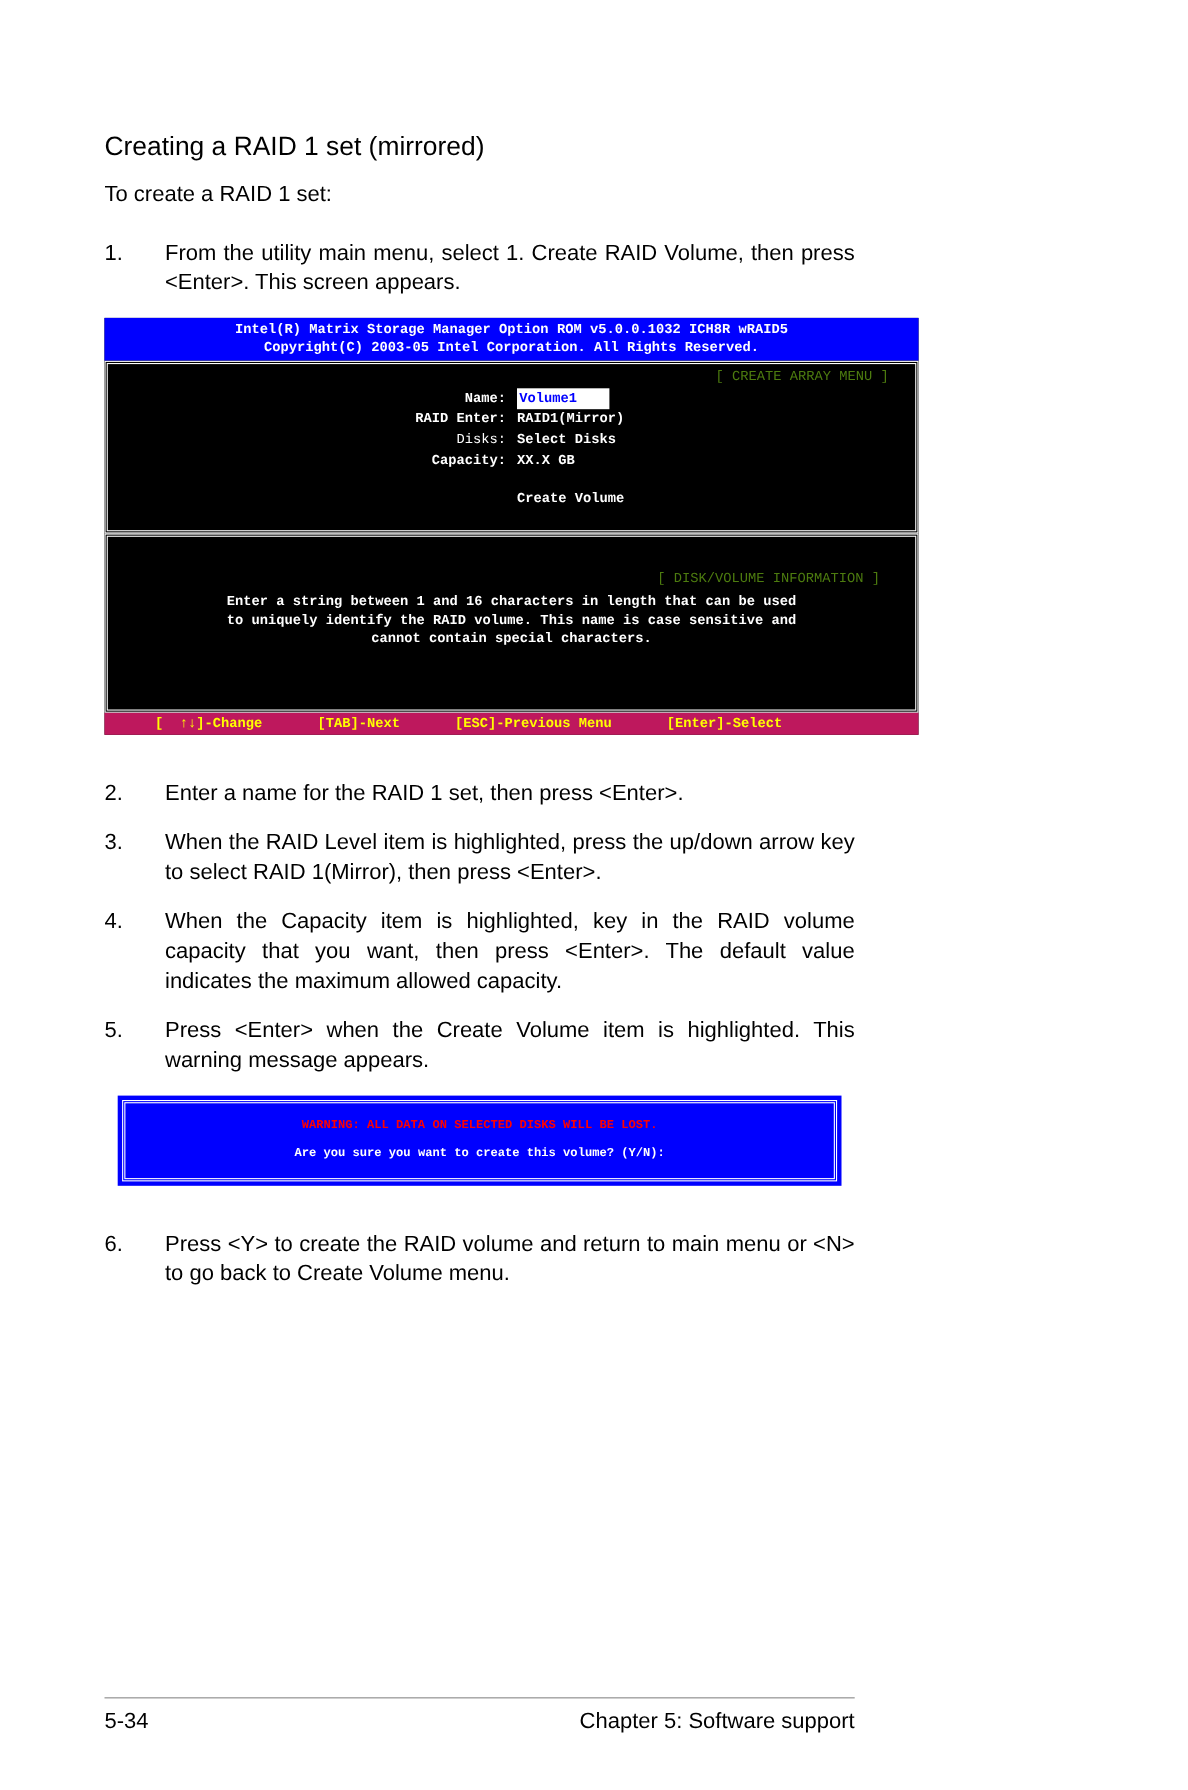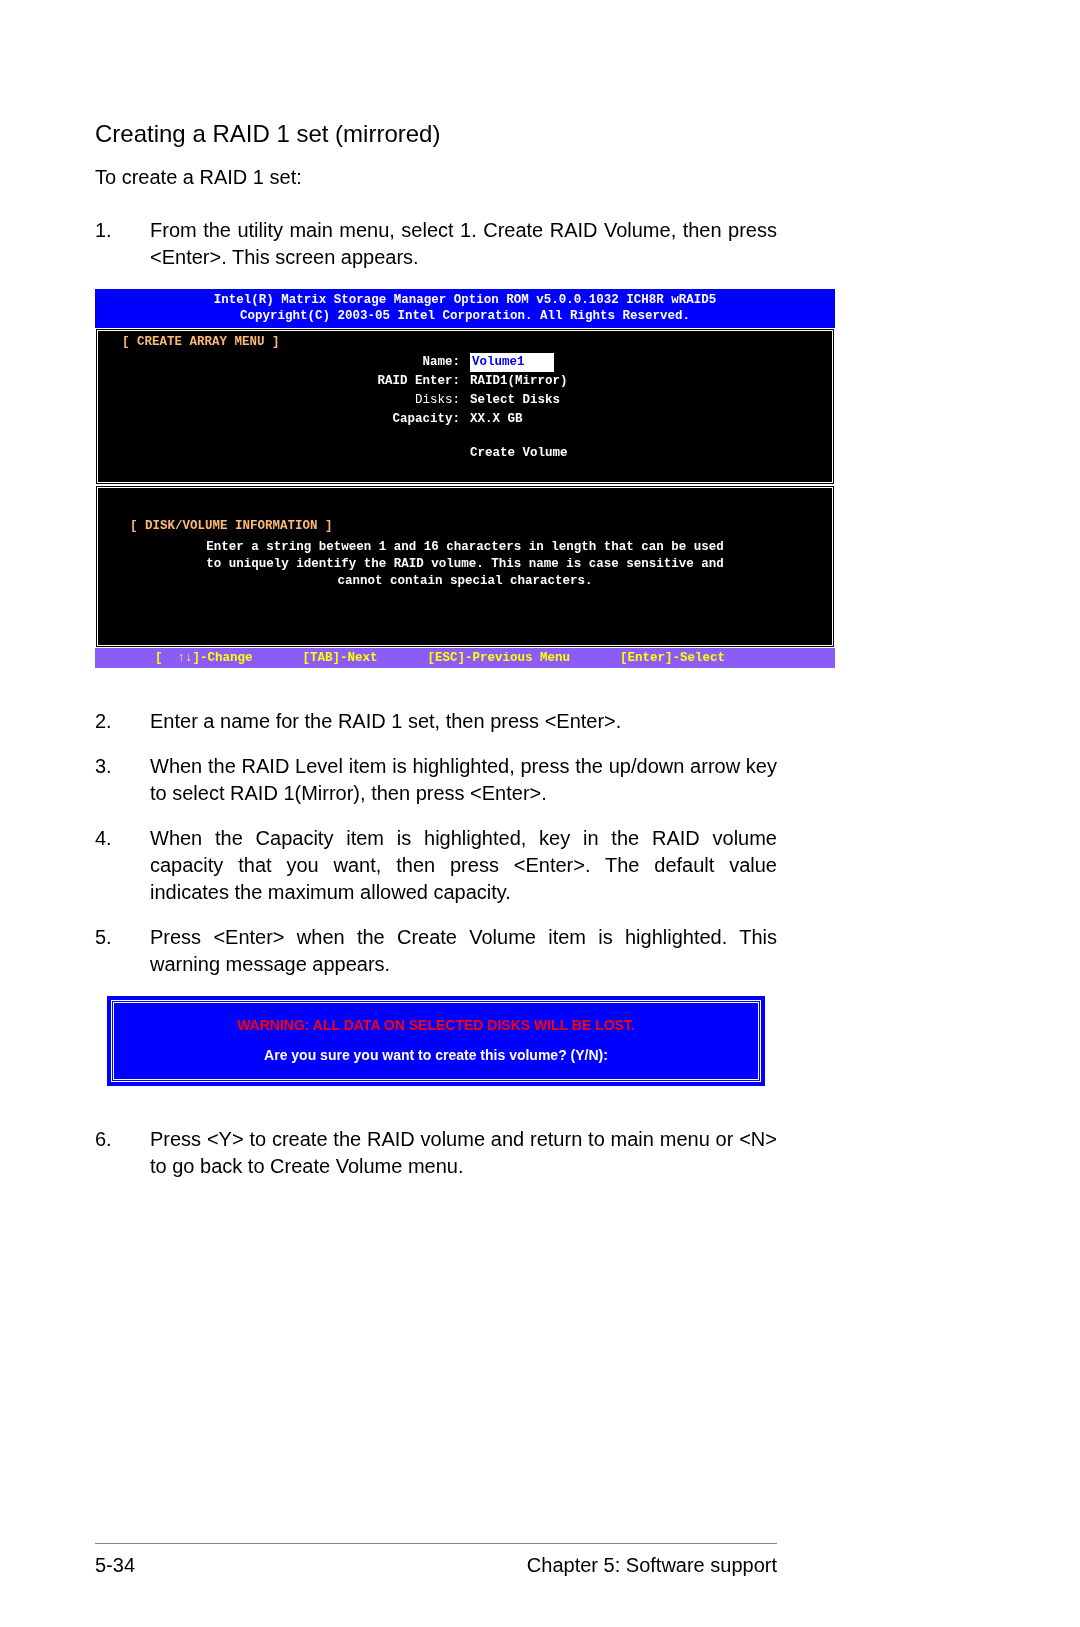"[ CREATE ARRAY MENU ]" .panel-title { color: #fdba74 -> #4d7c0f; font-weight: bold -> normal; text-align: left -> right }
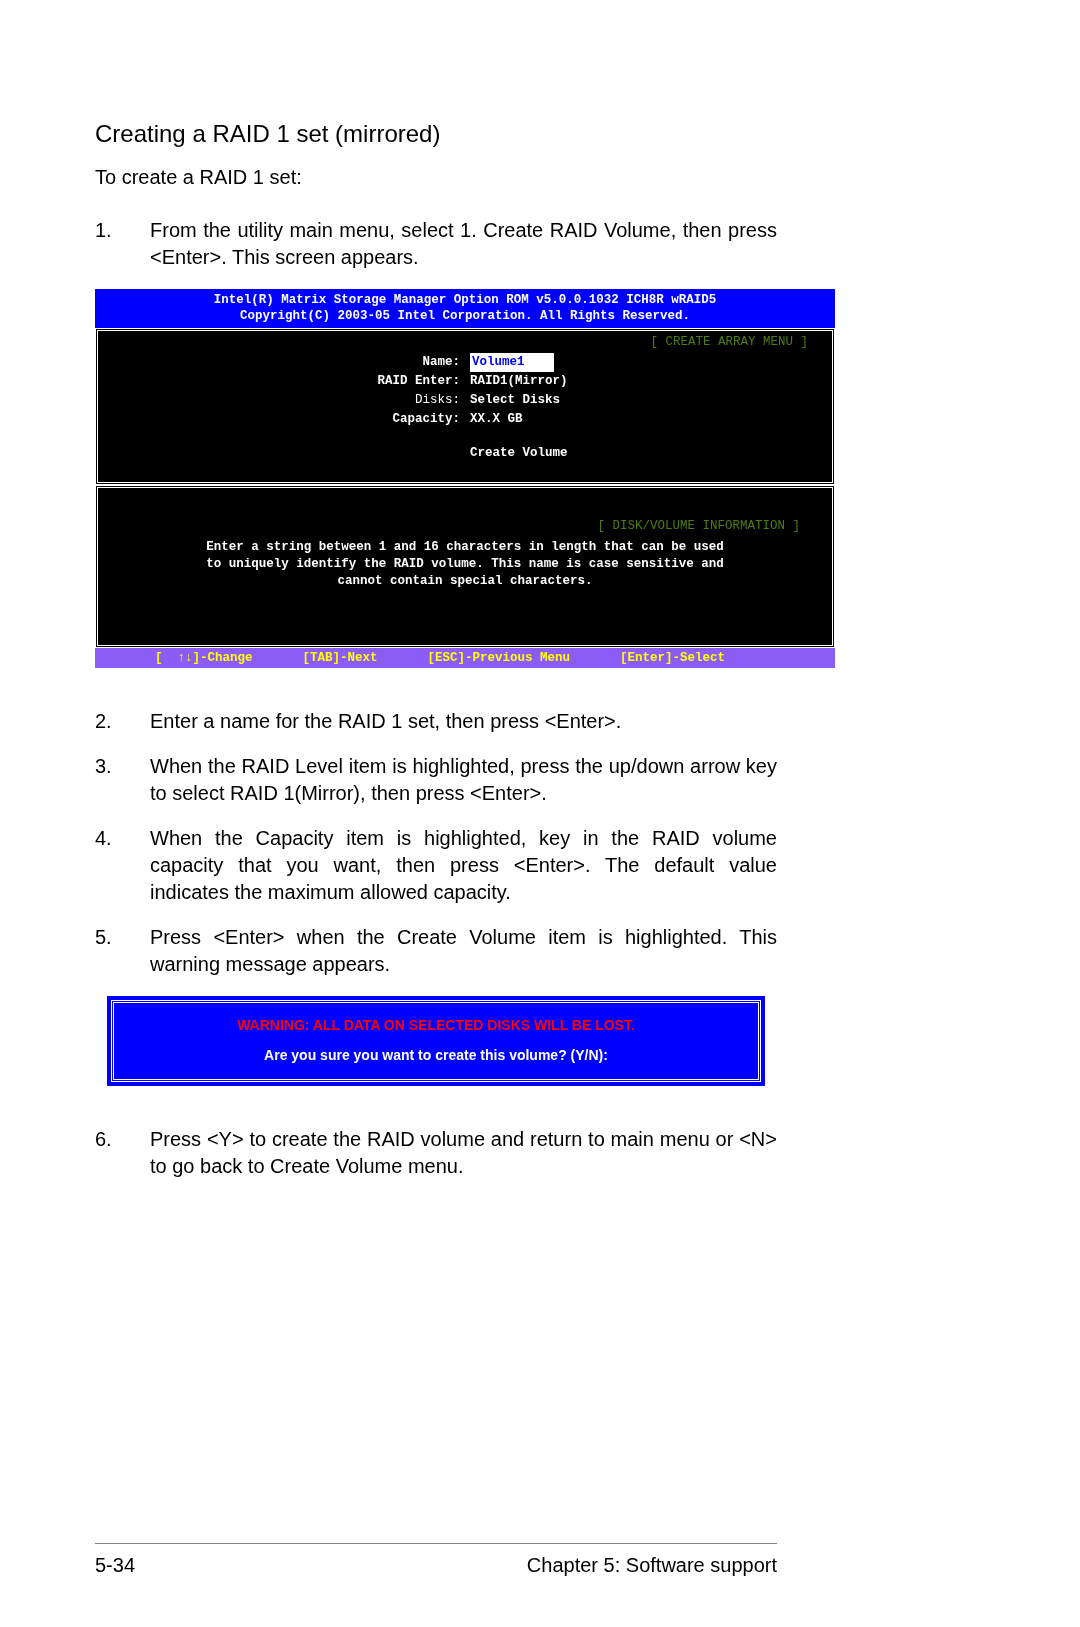"[ ↑↓]-Change" .bios-footer { background: #8b5cf6 -> #be185d; padding: 3px 20px -> 3px 6px }
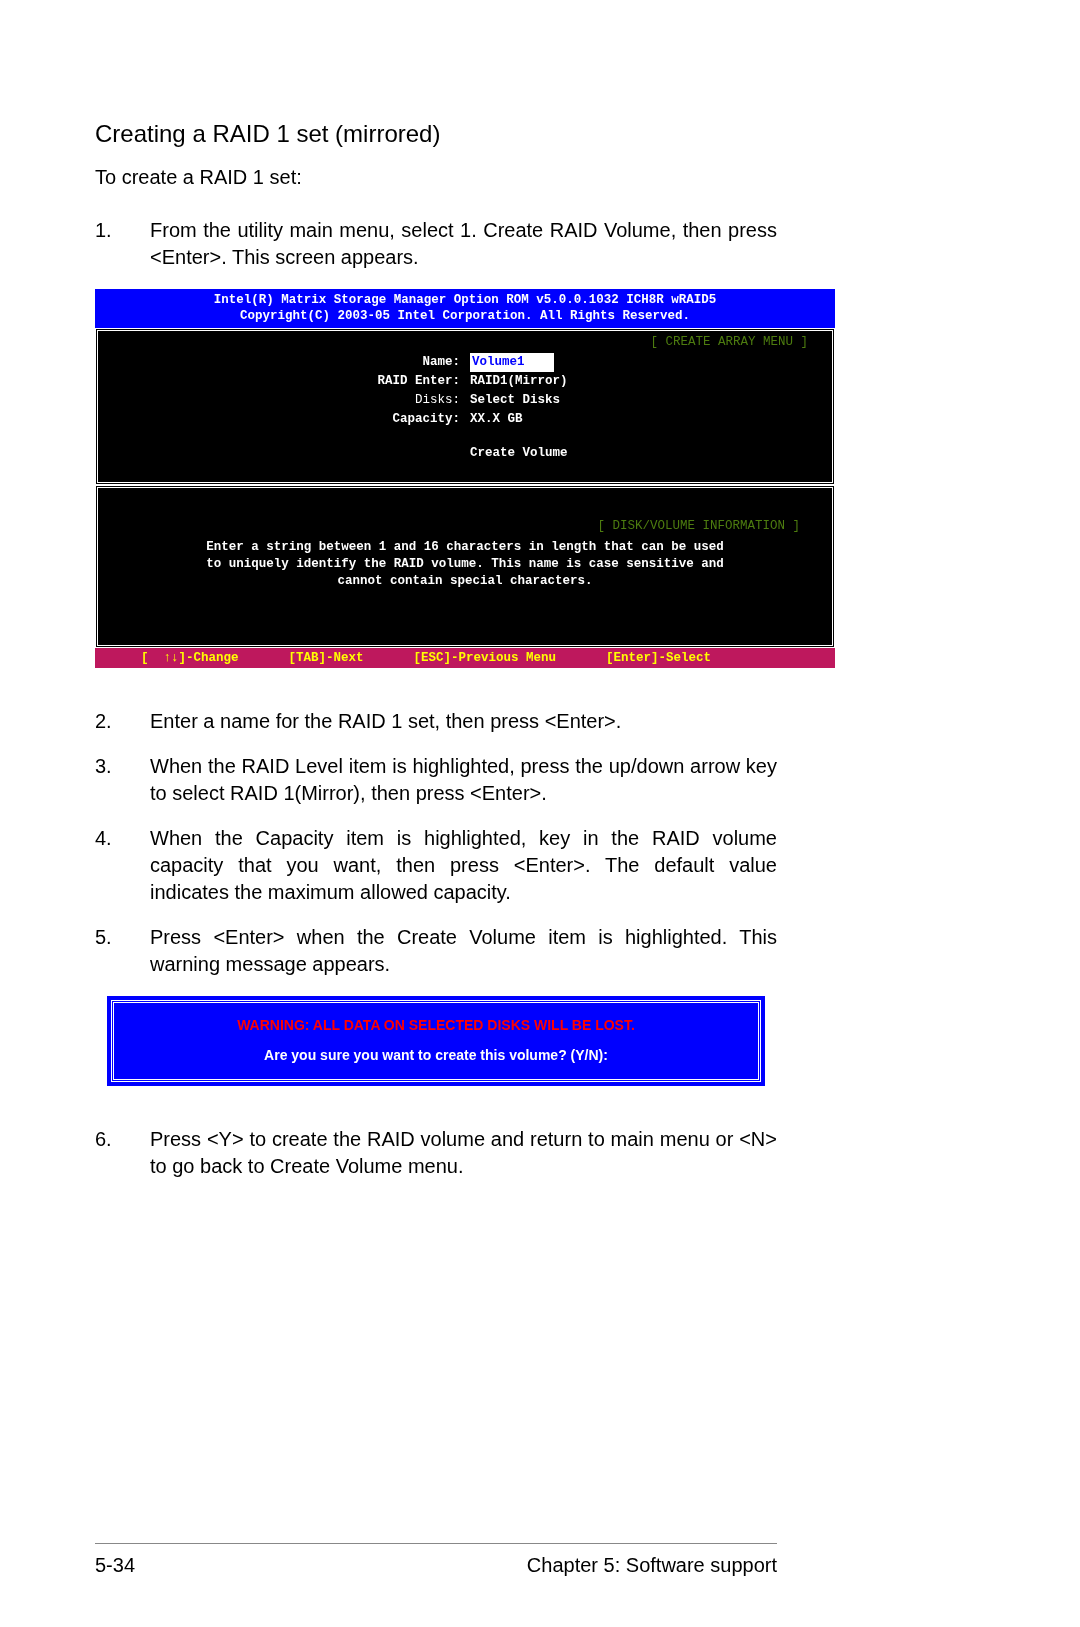"WARNING: ALL DATA ON SELECTED" .warn-wrap { font-family: Liberation Sans, sans-serif -> Liberation Mono, monospace; font-size: 14px -> 11px }
